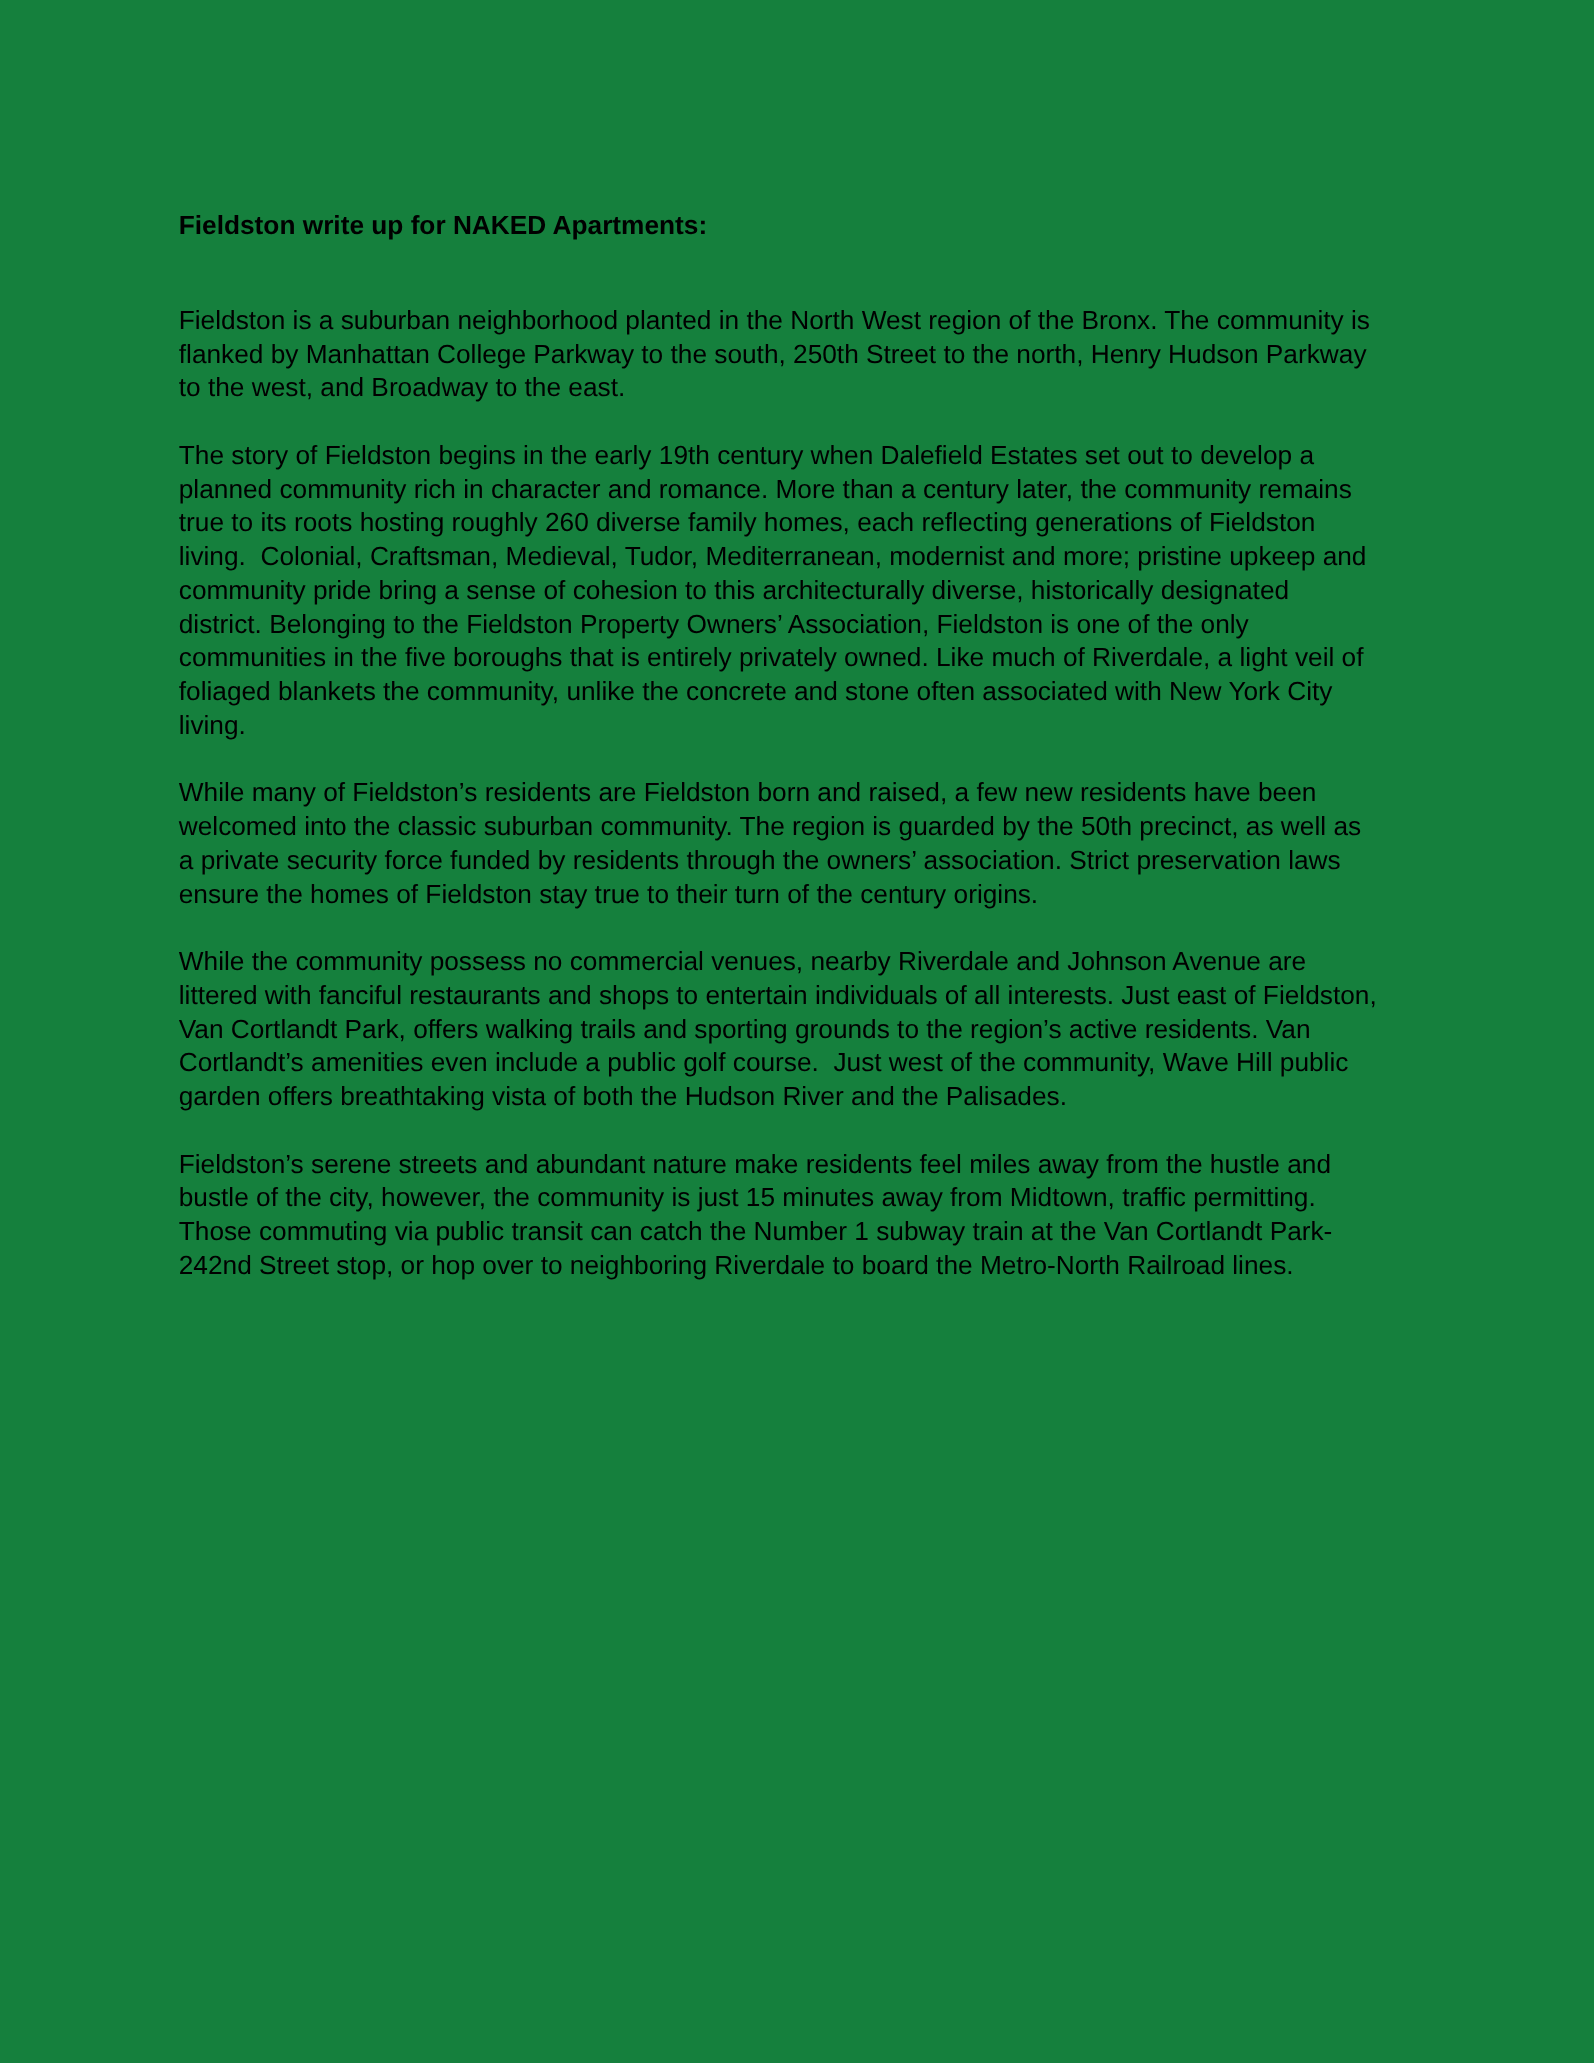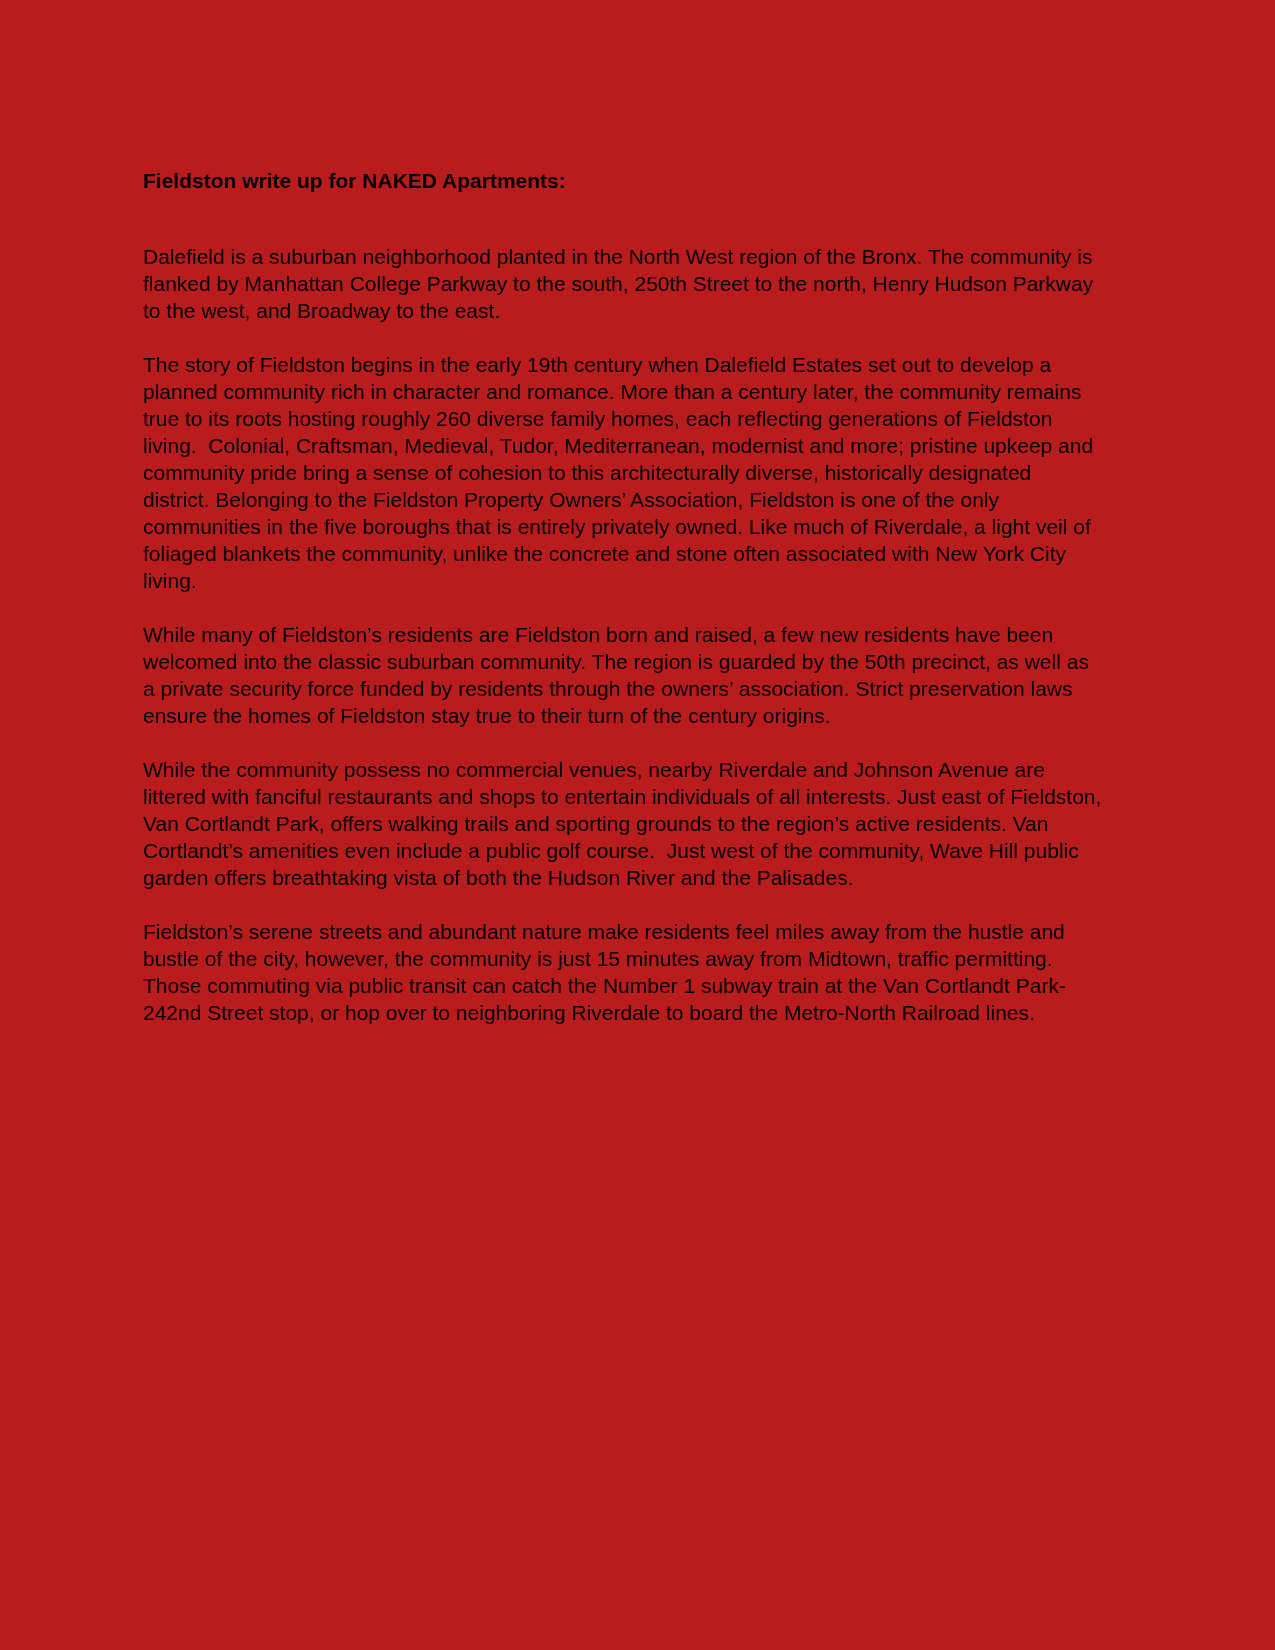"Fieldston write up for NAKED" .page { background: #b91c1c -> #15803d }
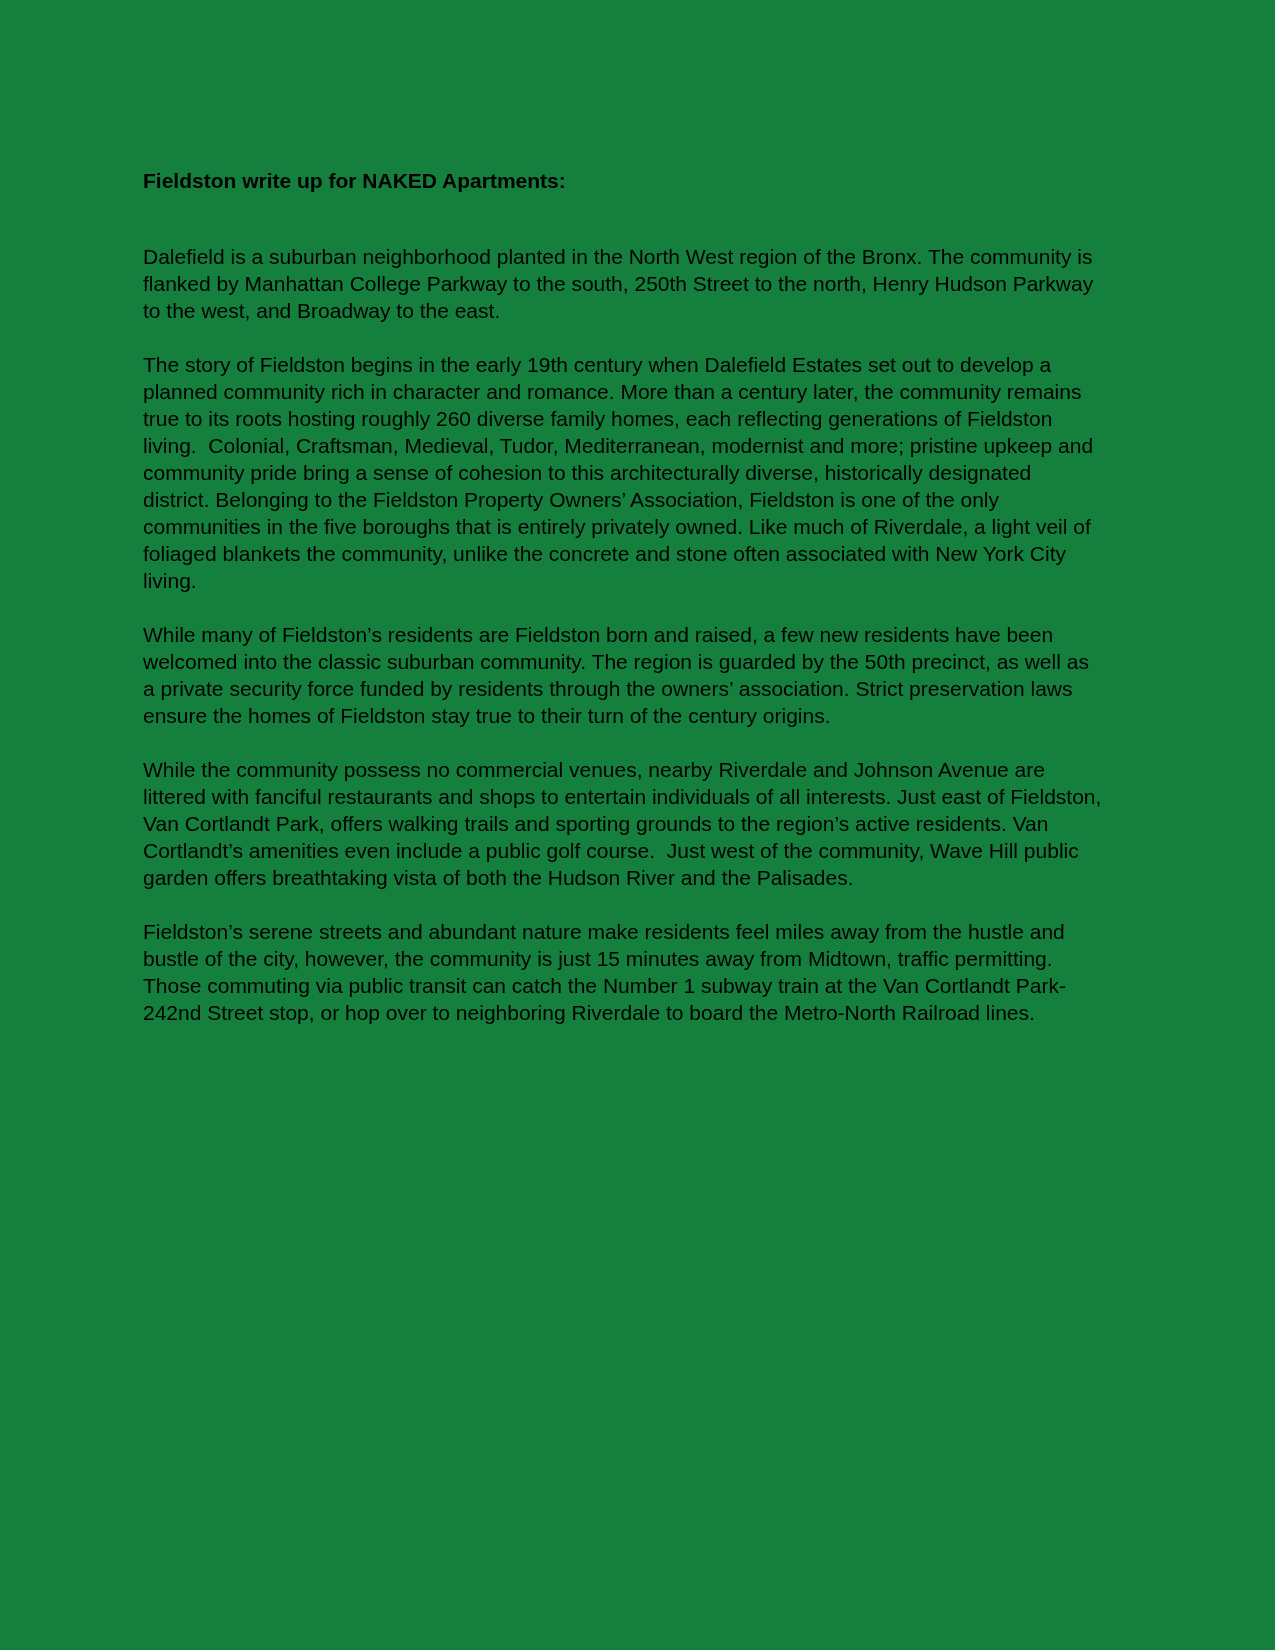"Dalefield is a suburban neighborhood" p.doc-paragraph { text: Dalefield -> Fieldston }
